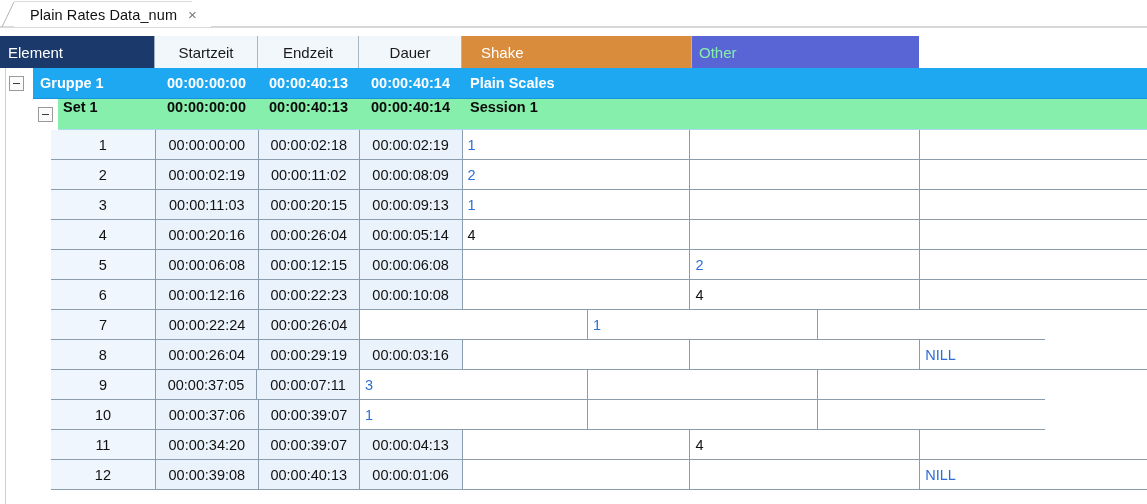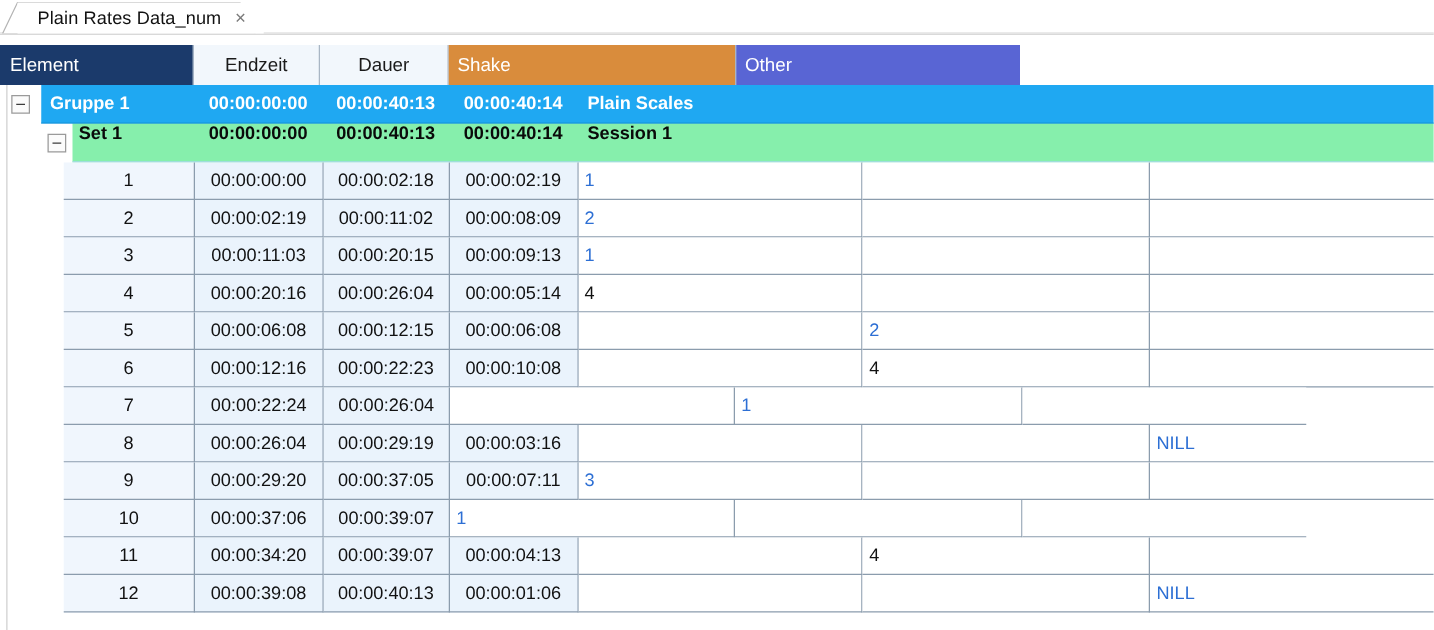"Startzeit" div.cell { html: none -> <div>Startzeit</div> }
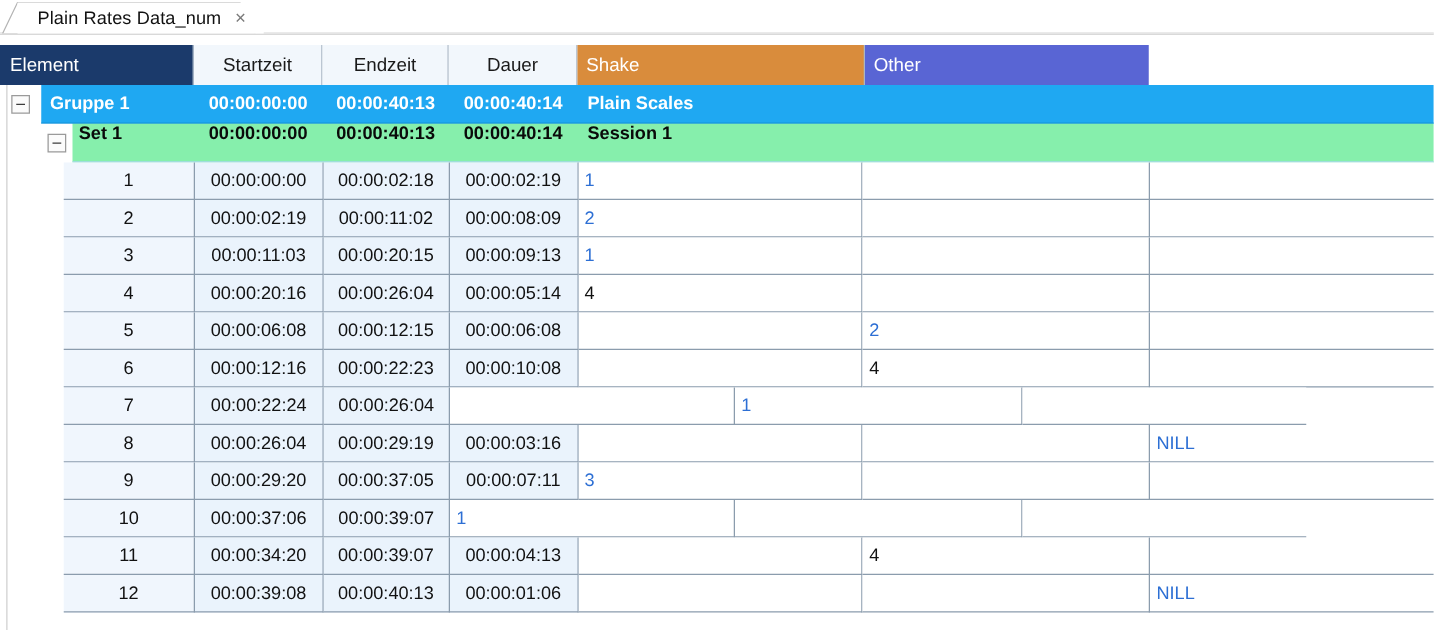"Shake" .hdr .h-shake { padding-left: 7px -> 19px }
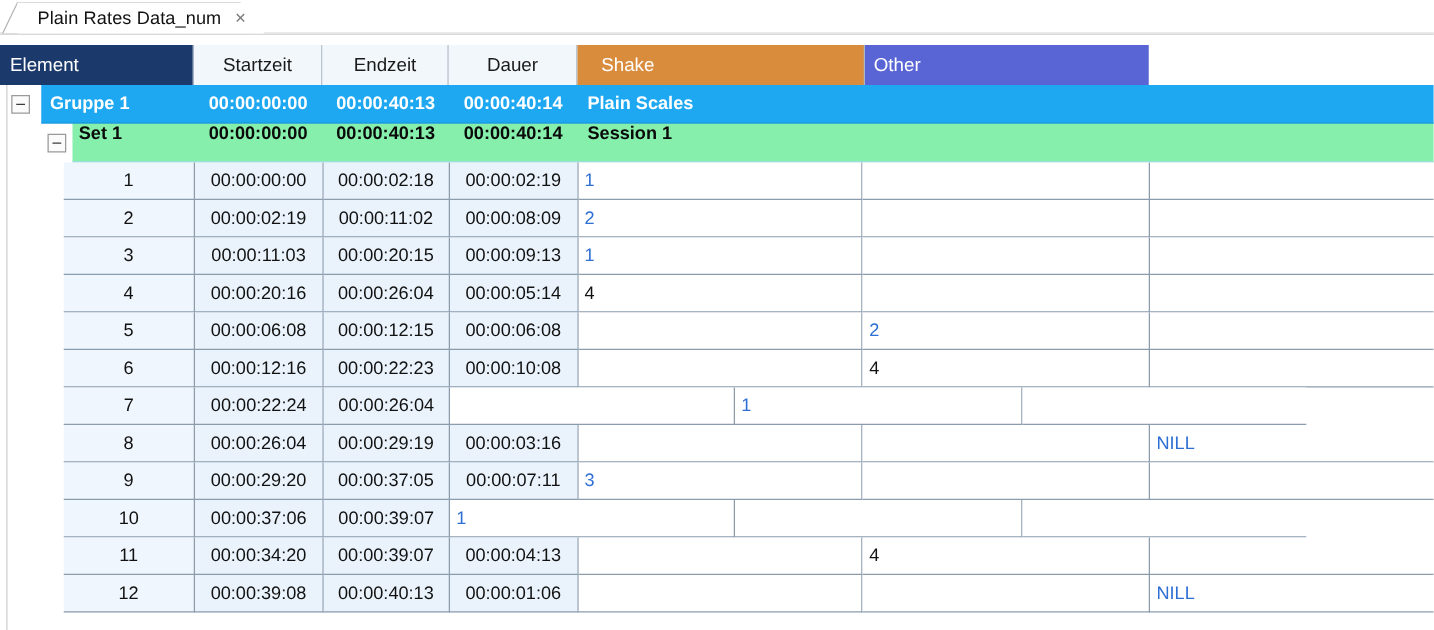"Other" .hdr .h-other { color: #ffffff -> #86efac }
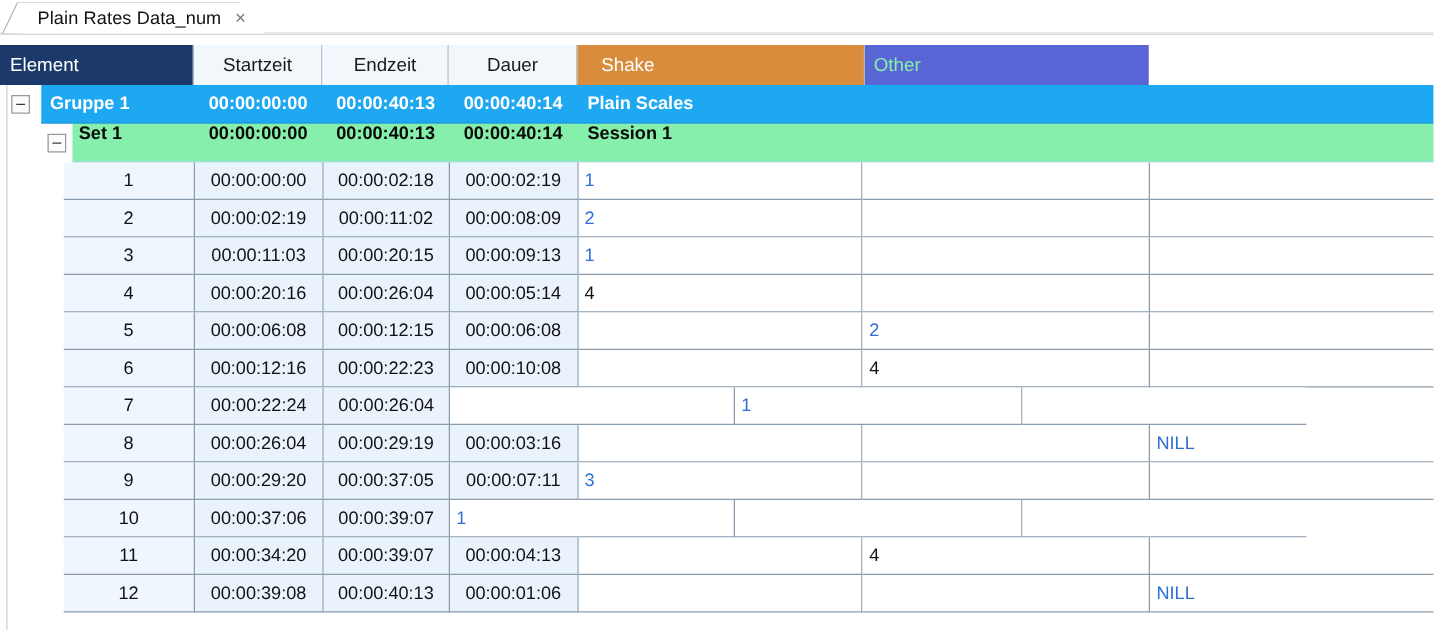"00:00:29:20" div.cell { html: <div>00:00:29:20</div> -> none }
